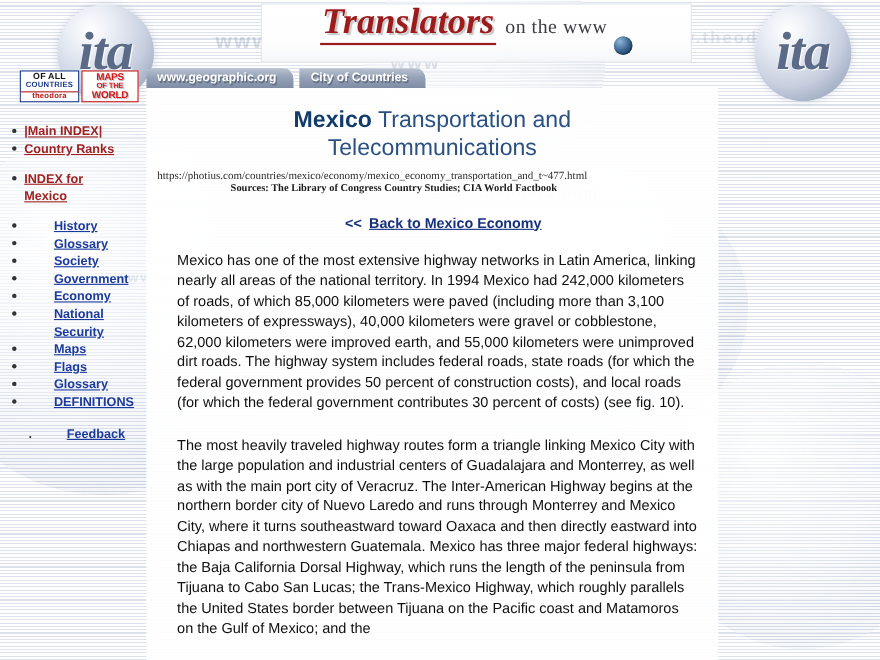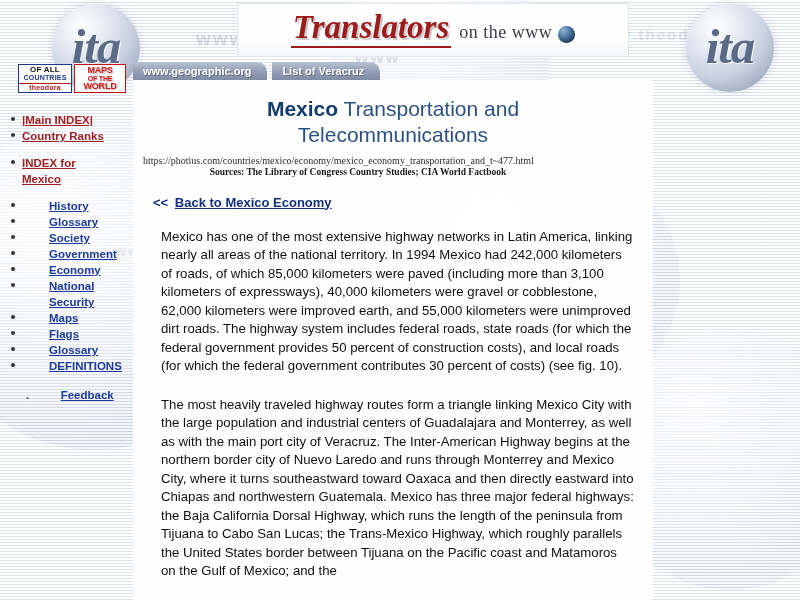"Translators" #banner { align-items: center -> none }
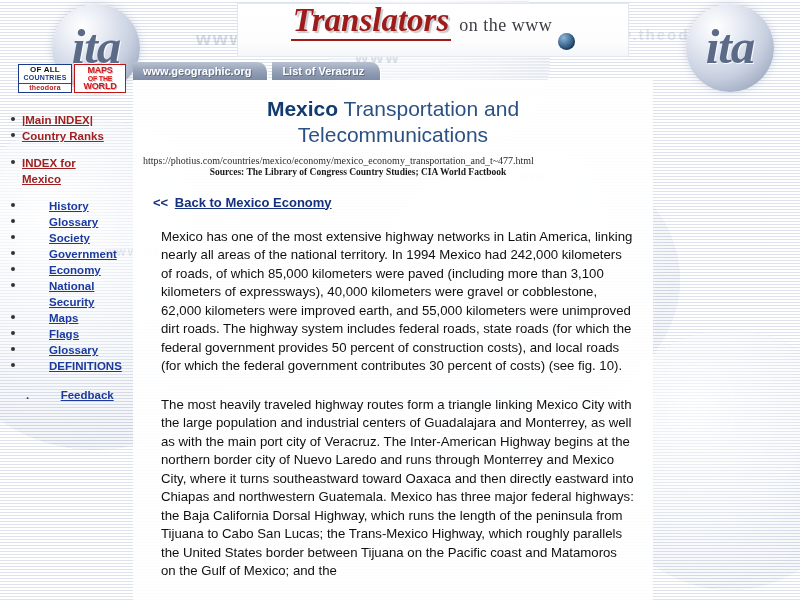"List of Veracruz" div.tab { text: List of Veracruz -> City of Countries }
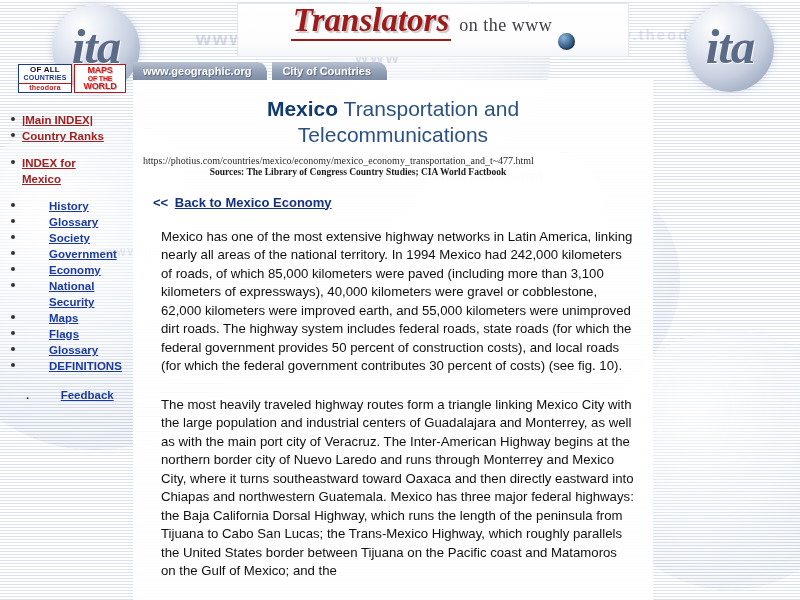"<< Back to Mexico Economy" #backlink-row { text-align: none -> center }
